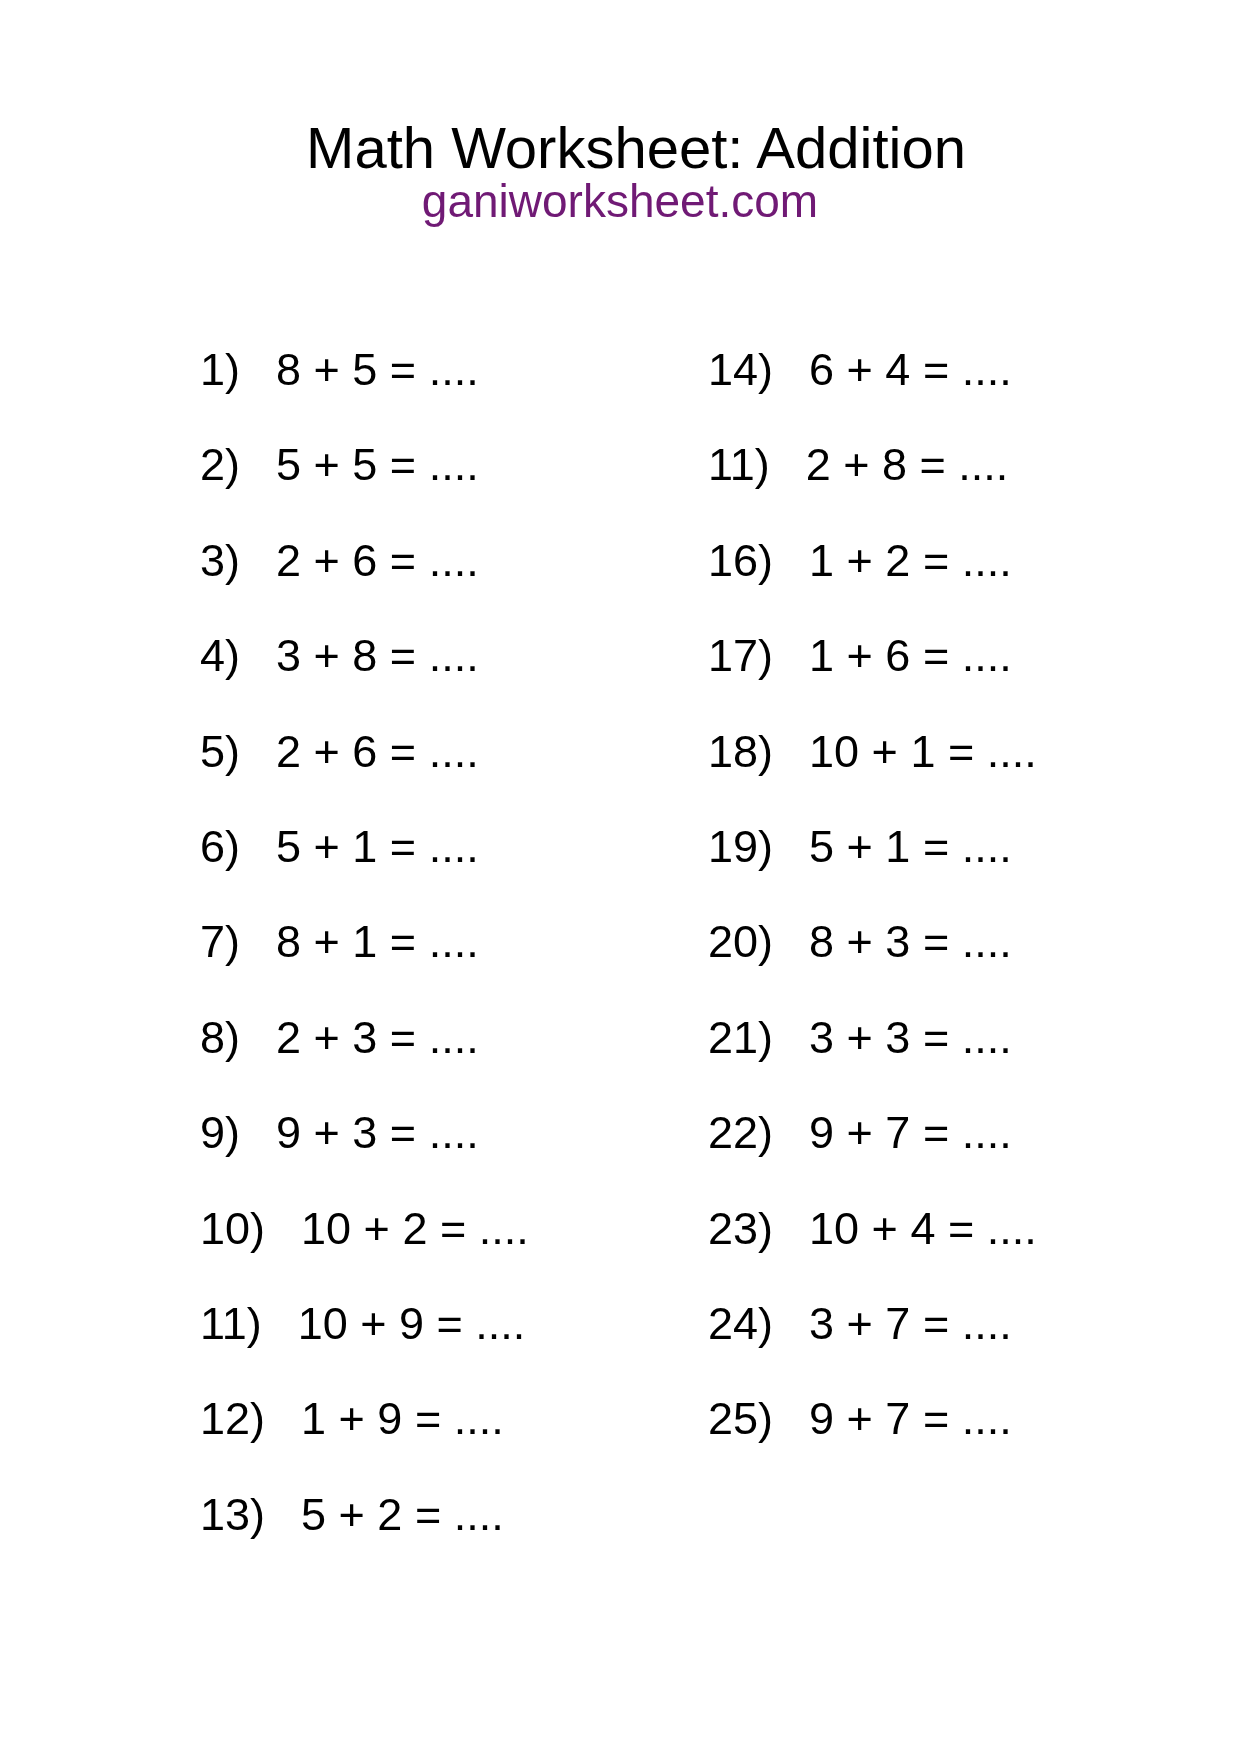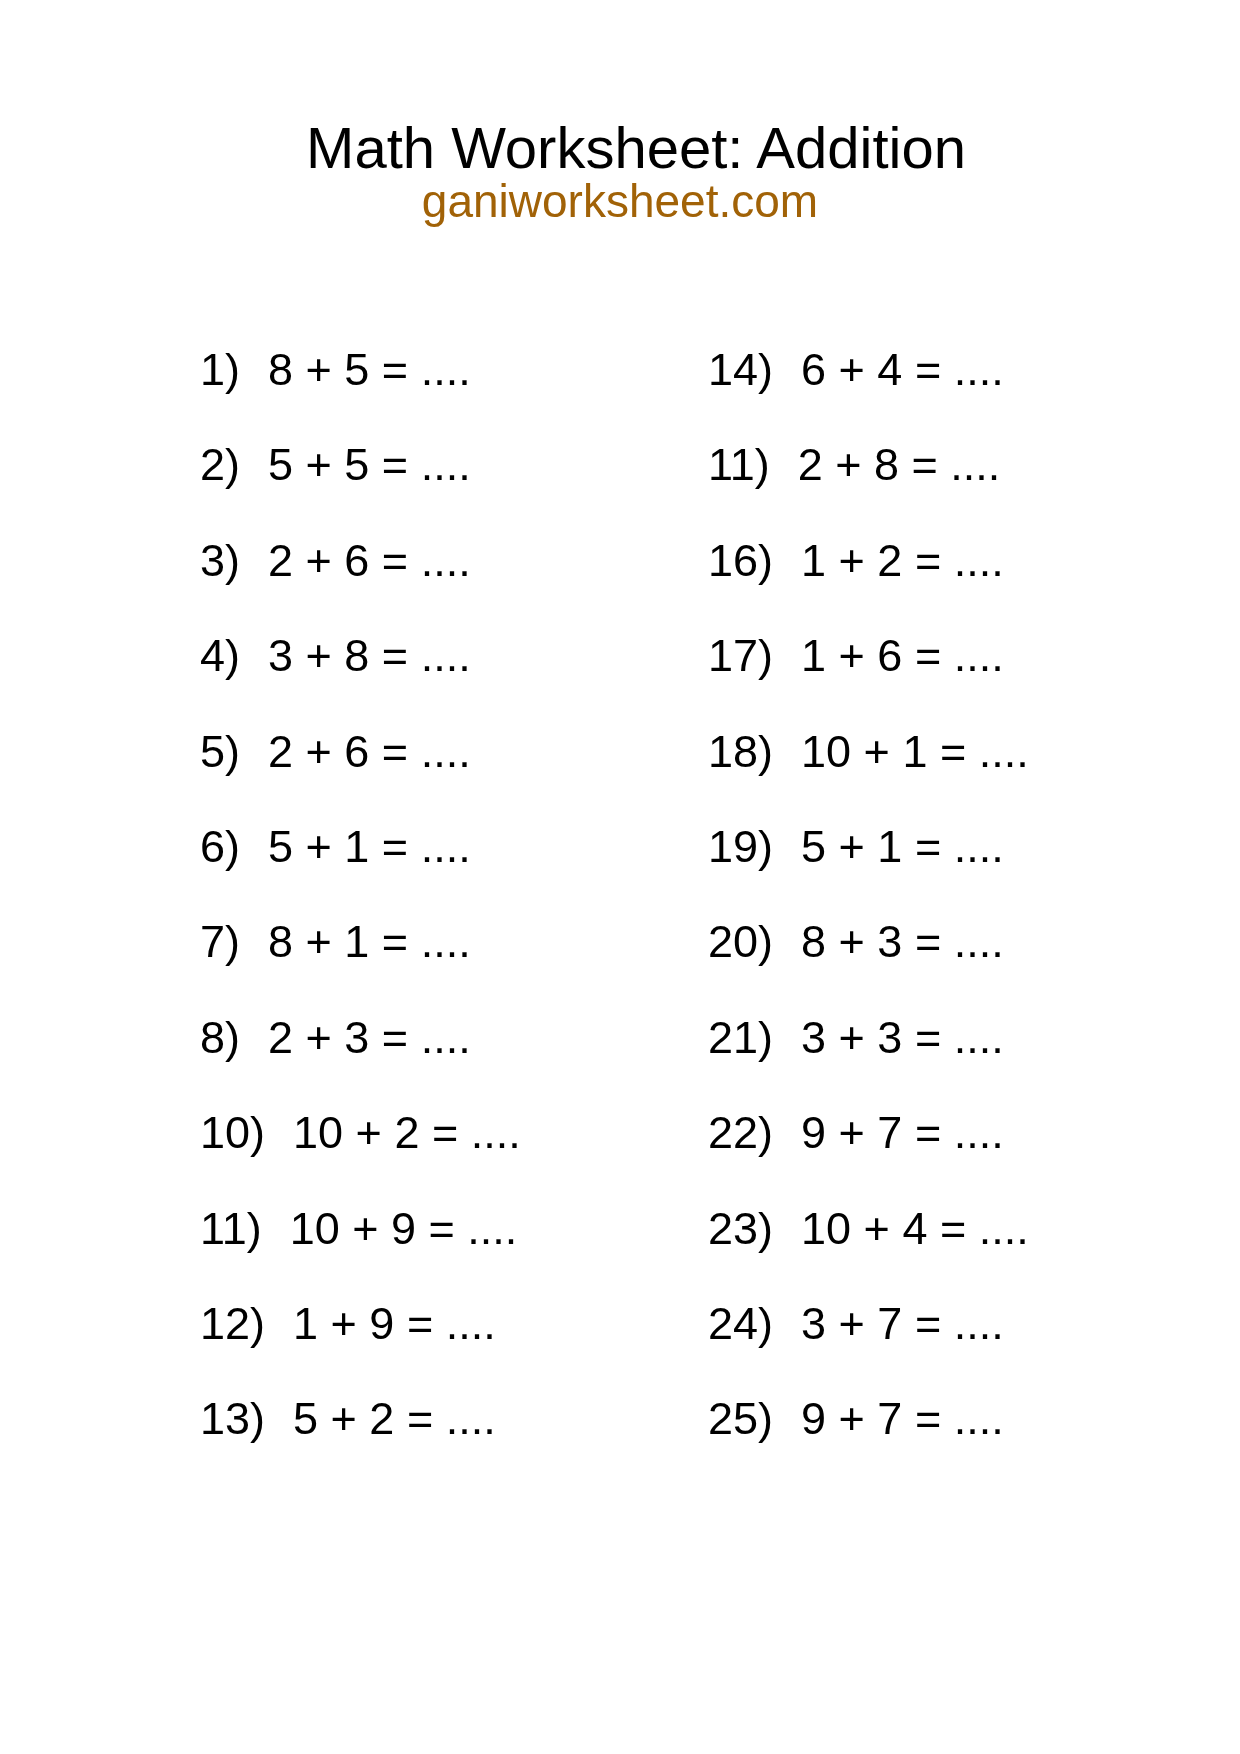"ganiworksheet.com" .subtitle { color: #a16207 -> #701a75 }
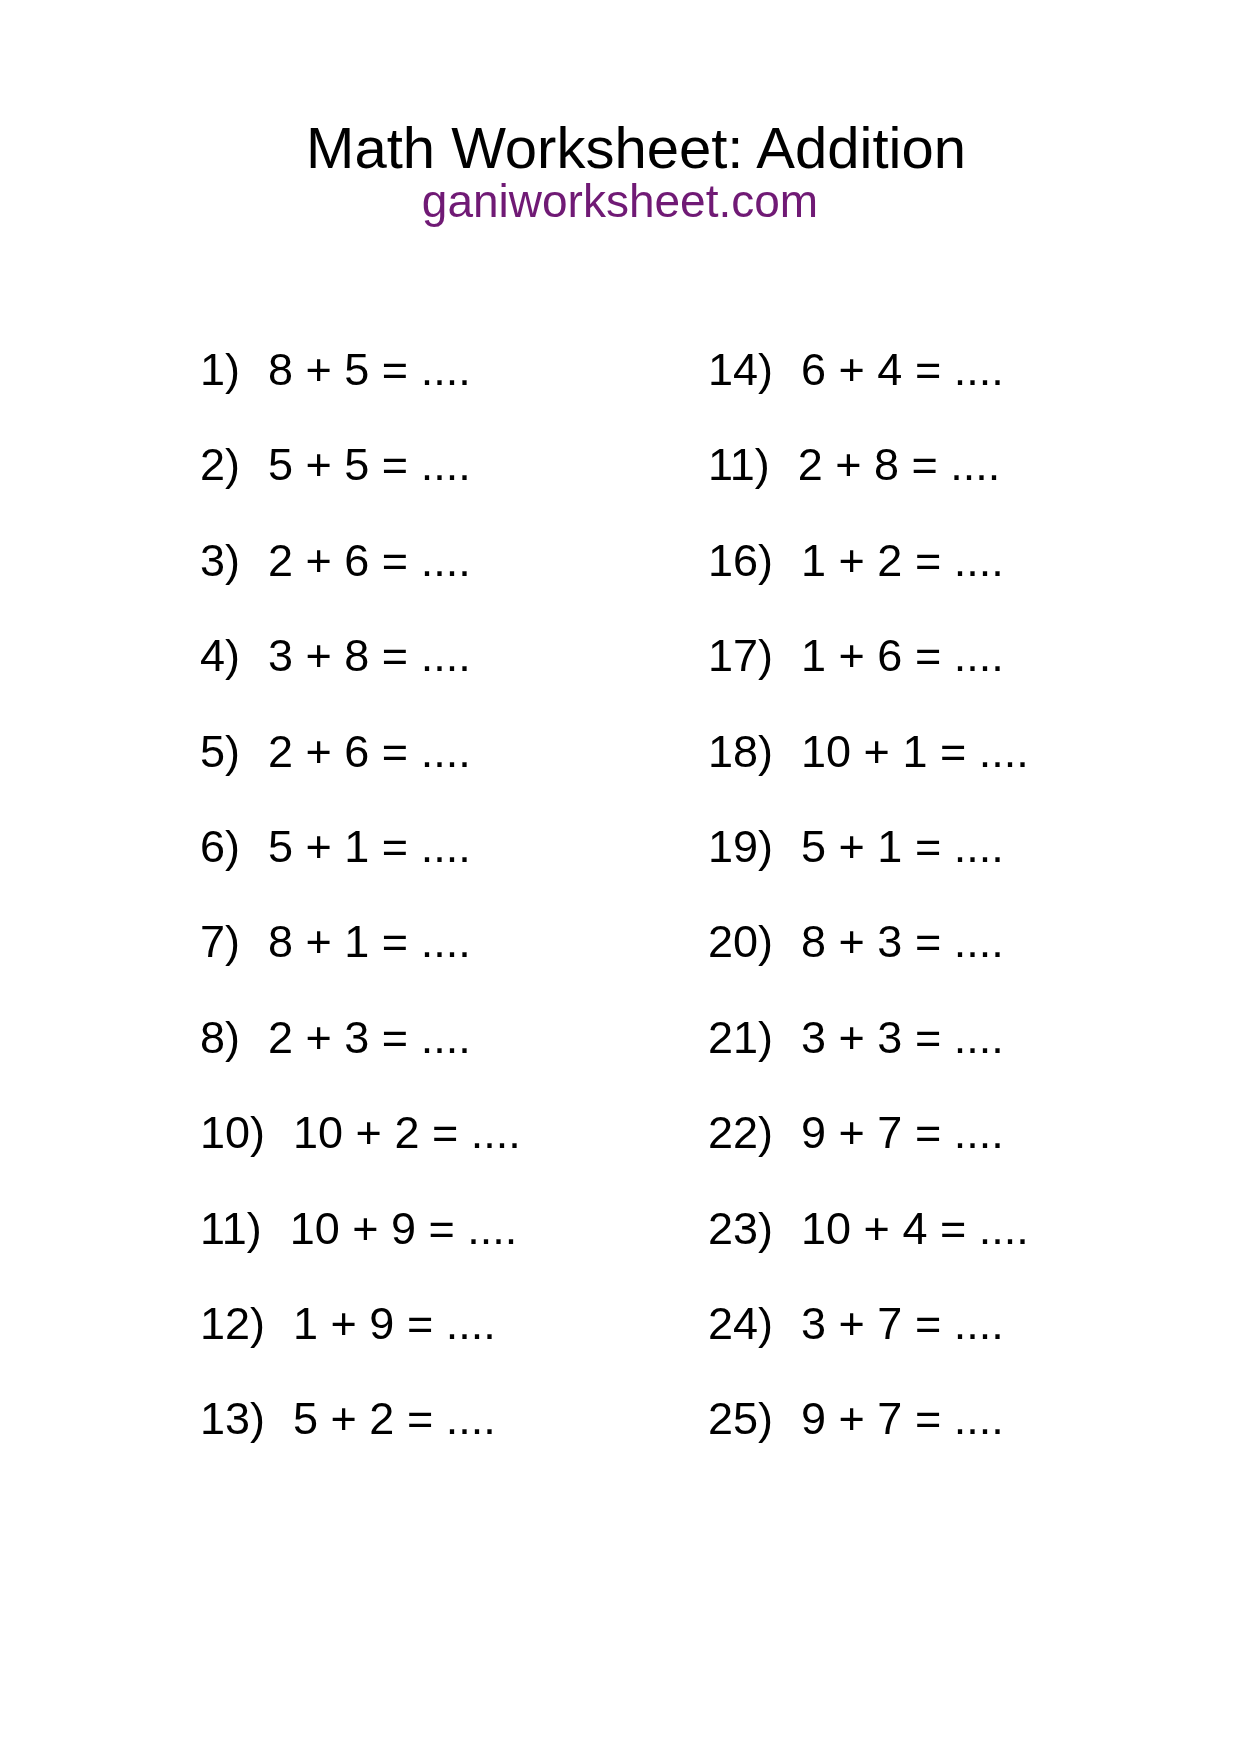"8 + 5 = ...." .problem .expr { margin-left: 28px -> 36px }
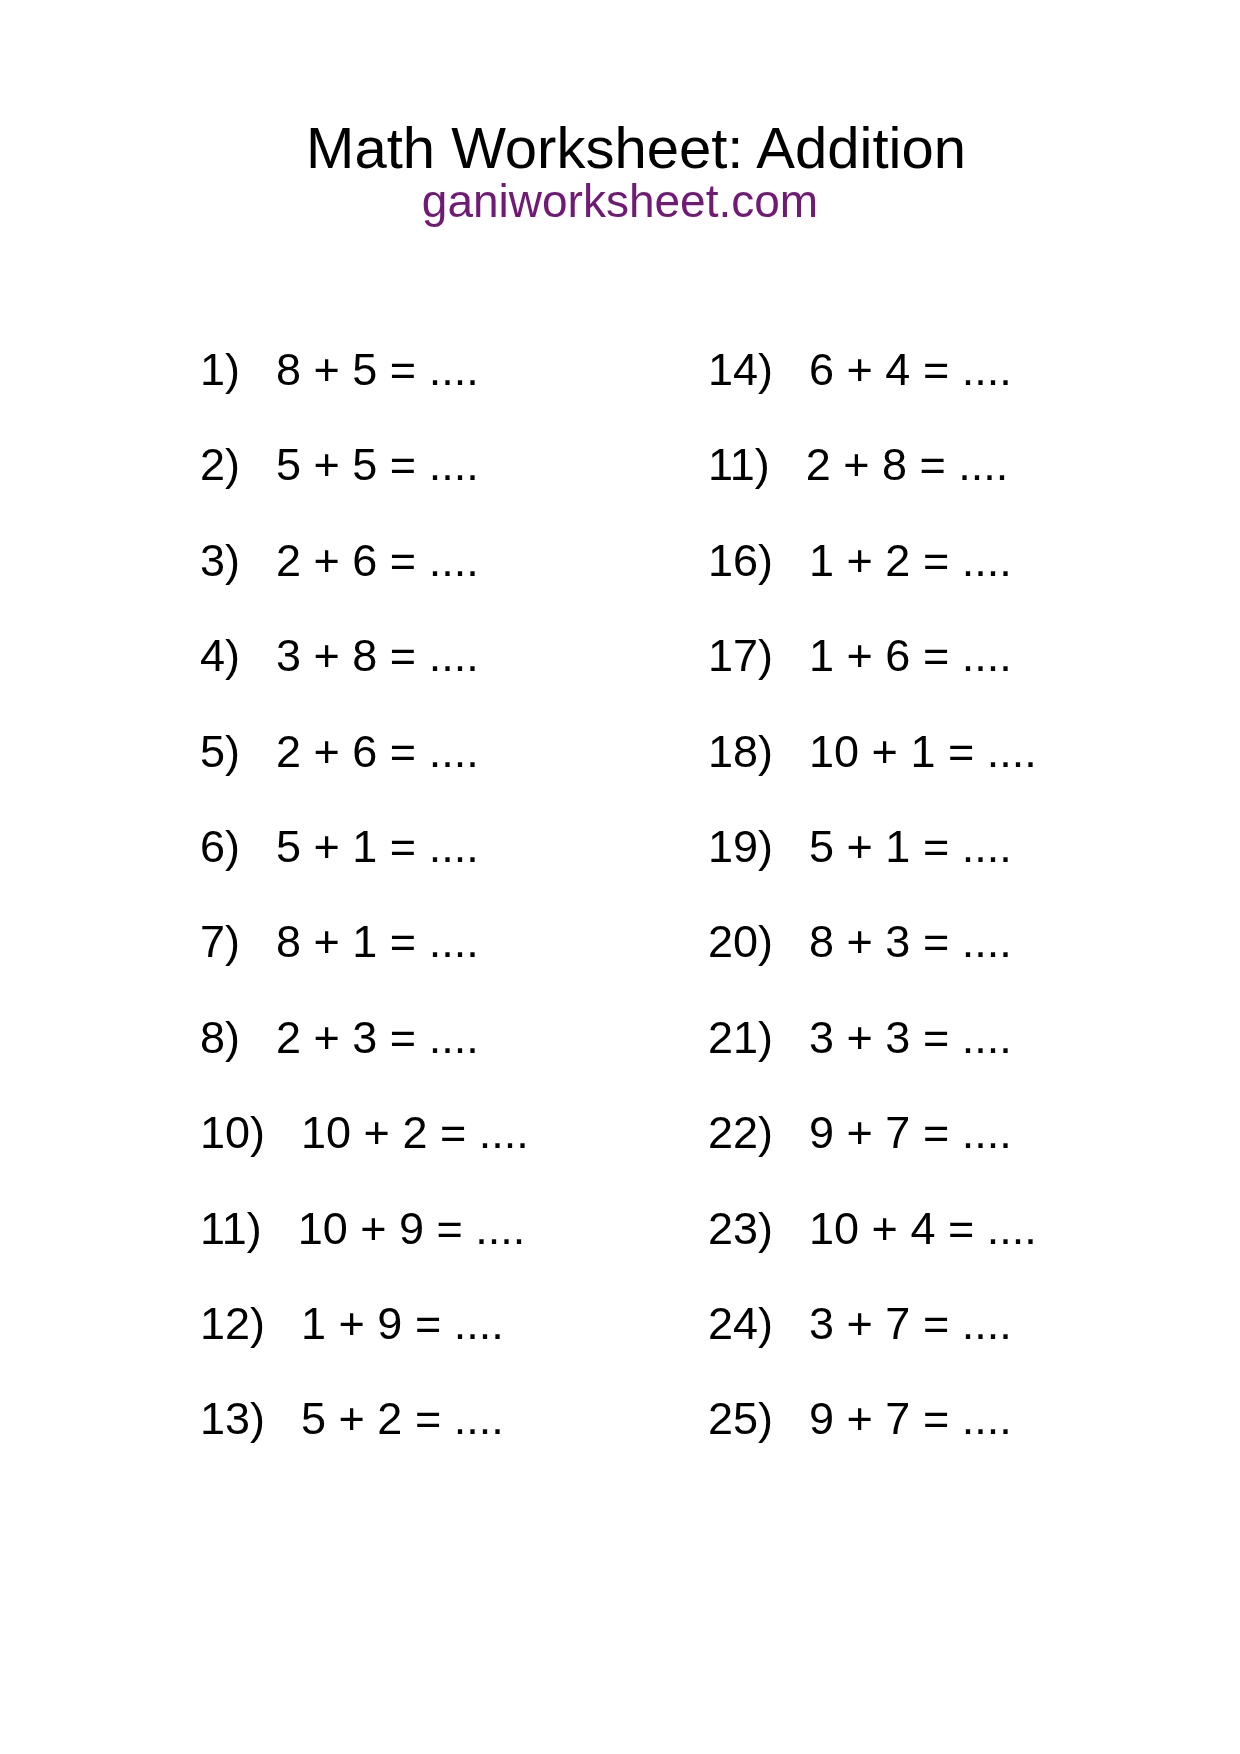"9) 9 + 3 =" div.problem { html: none -> <div><span>9)</span><span>9 + 3 = ....</span></div> }
